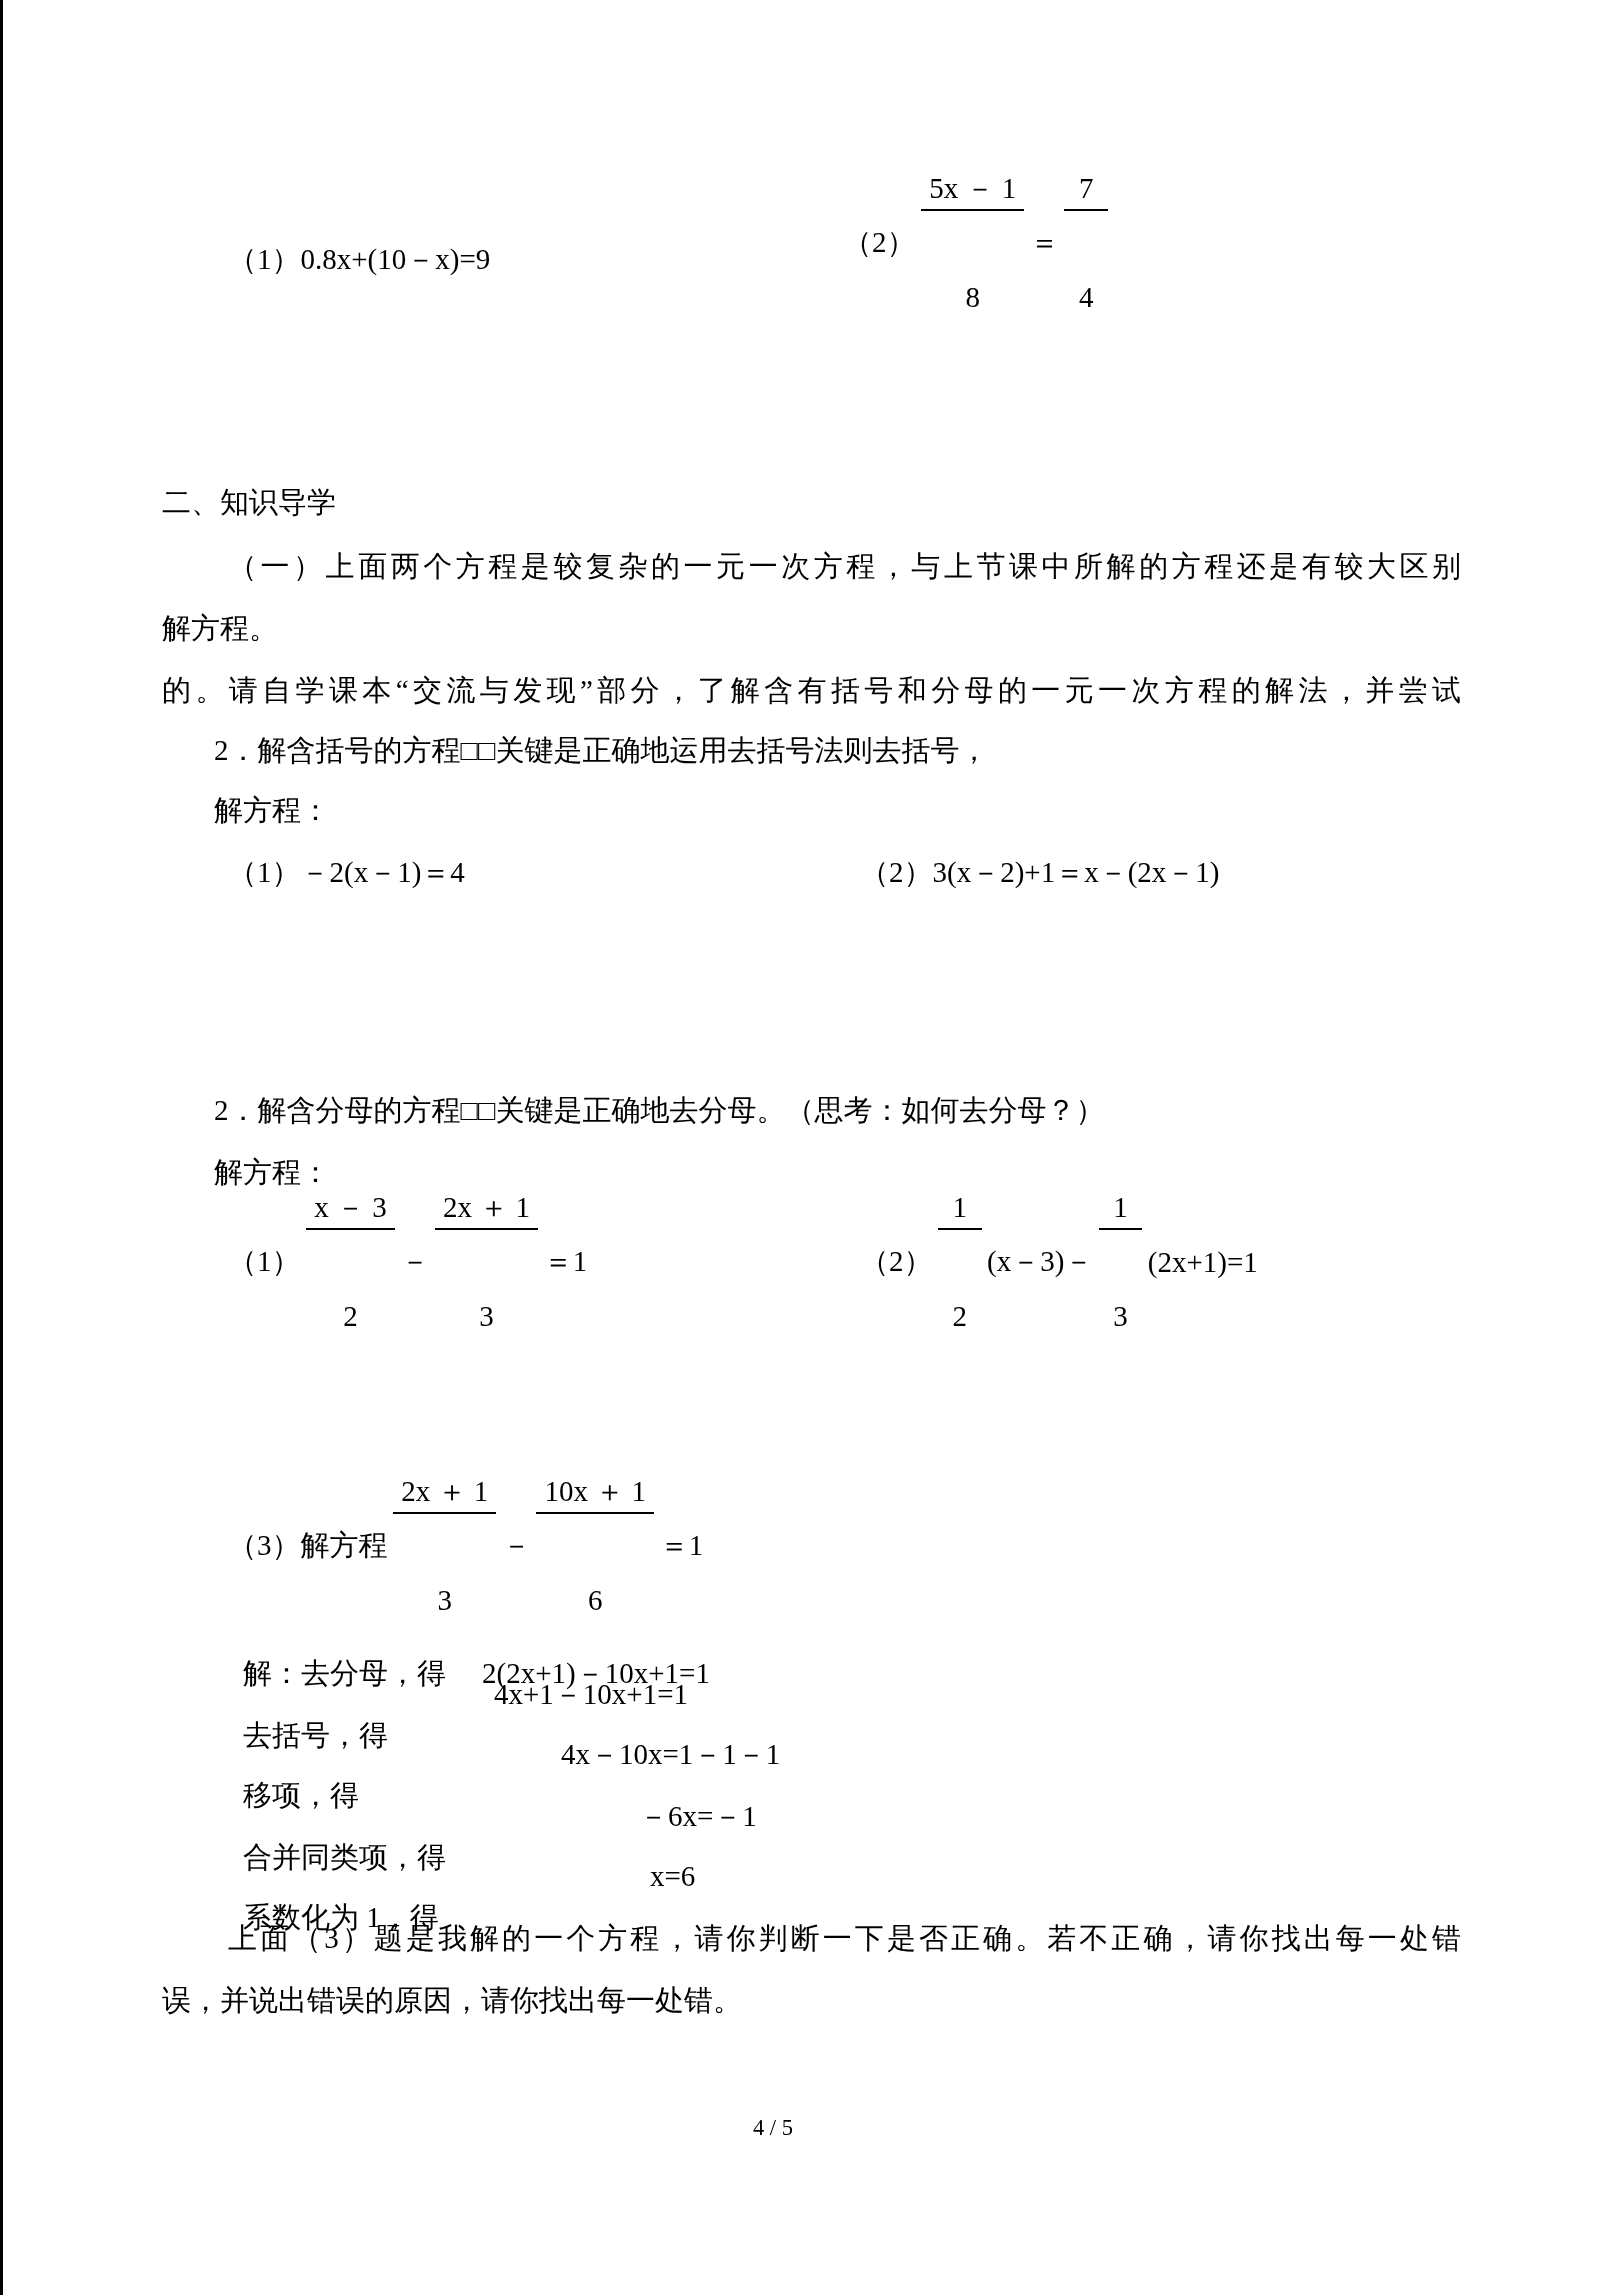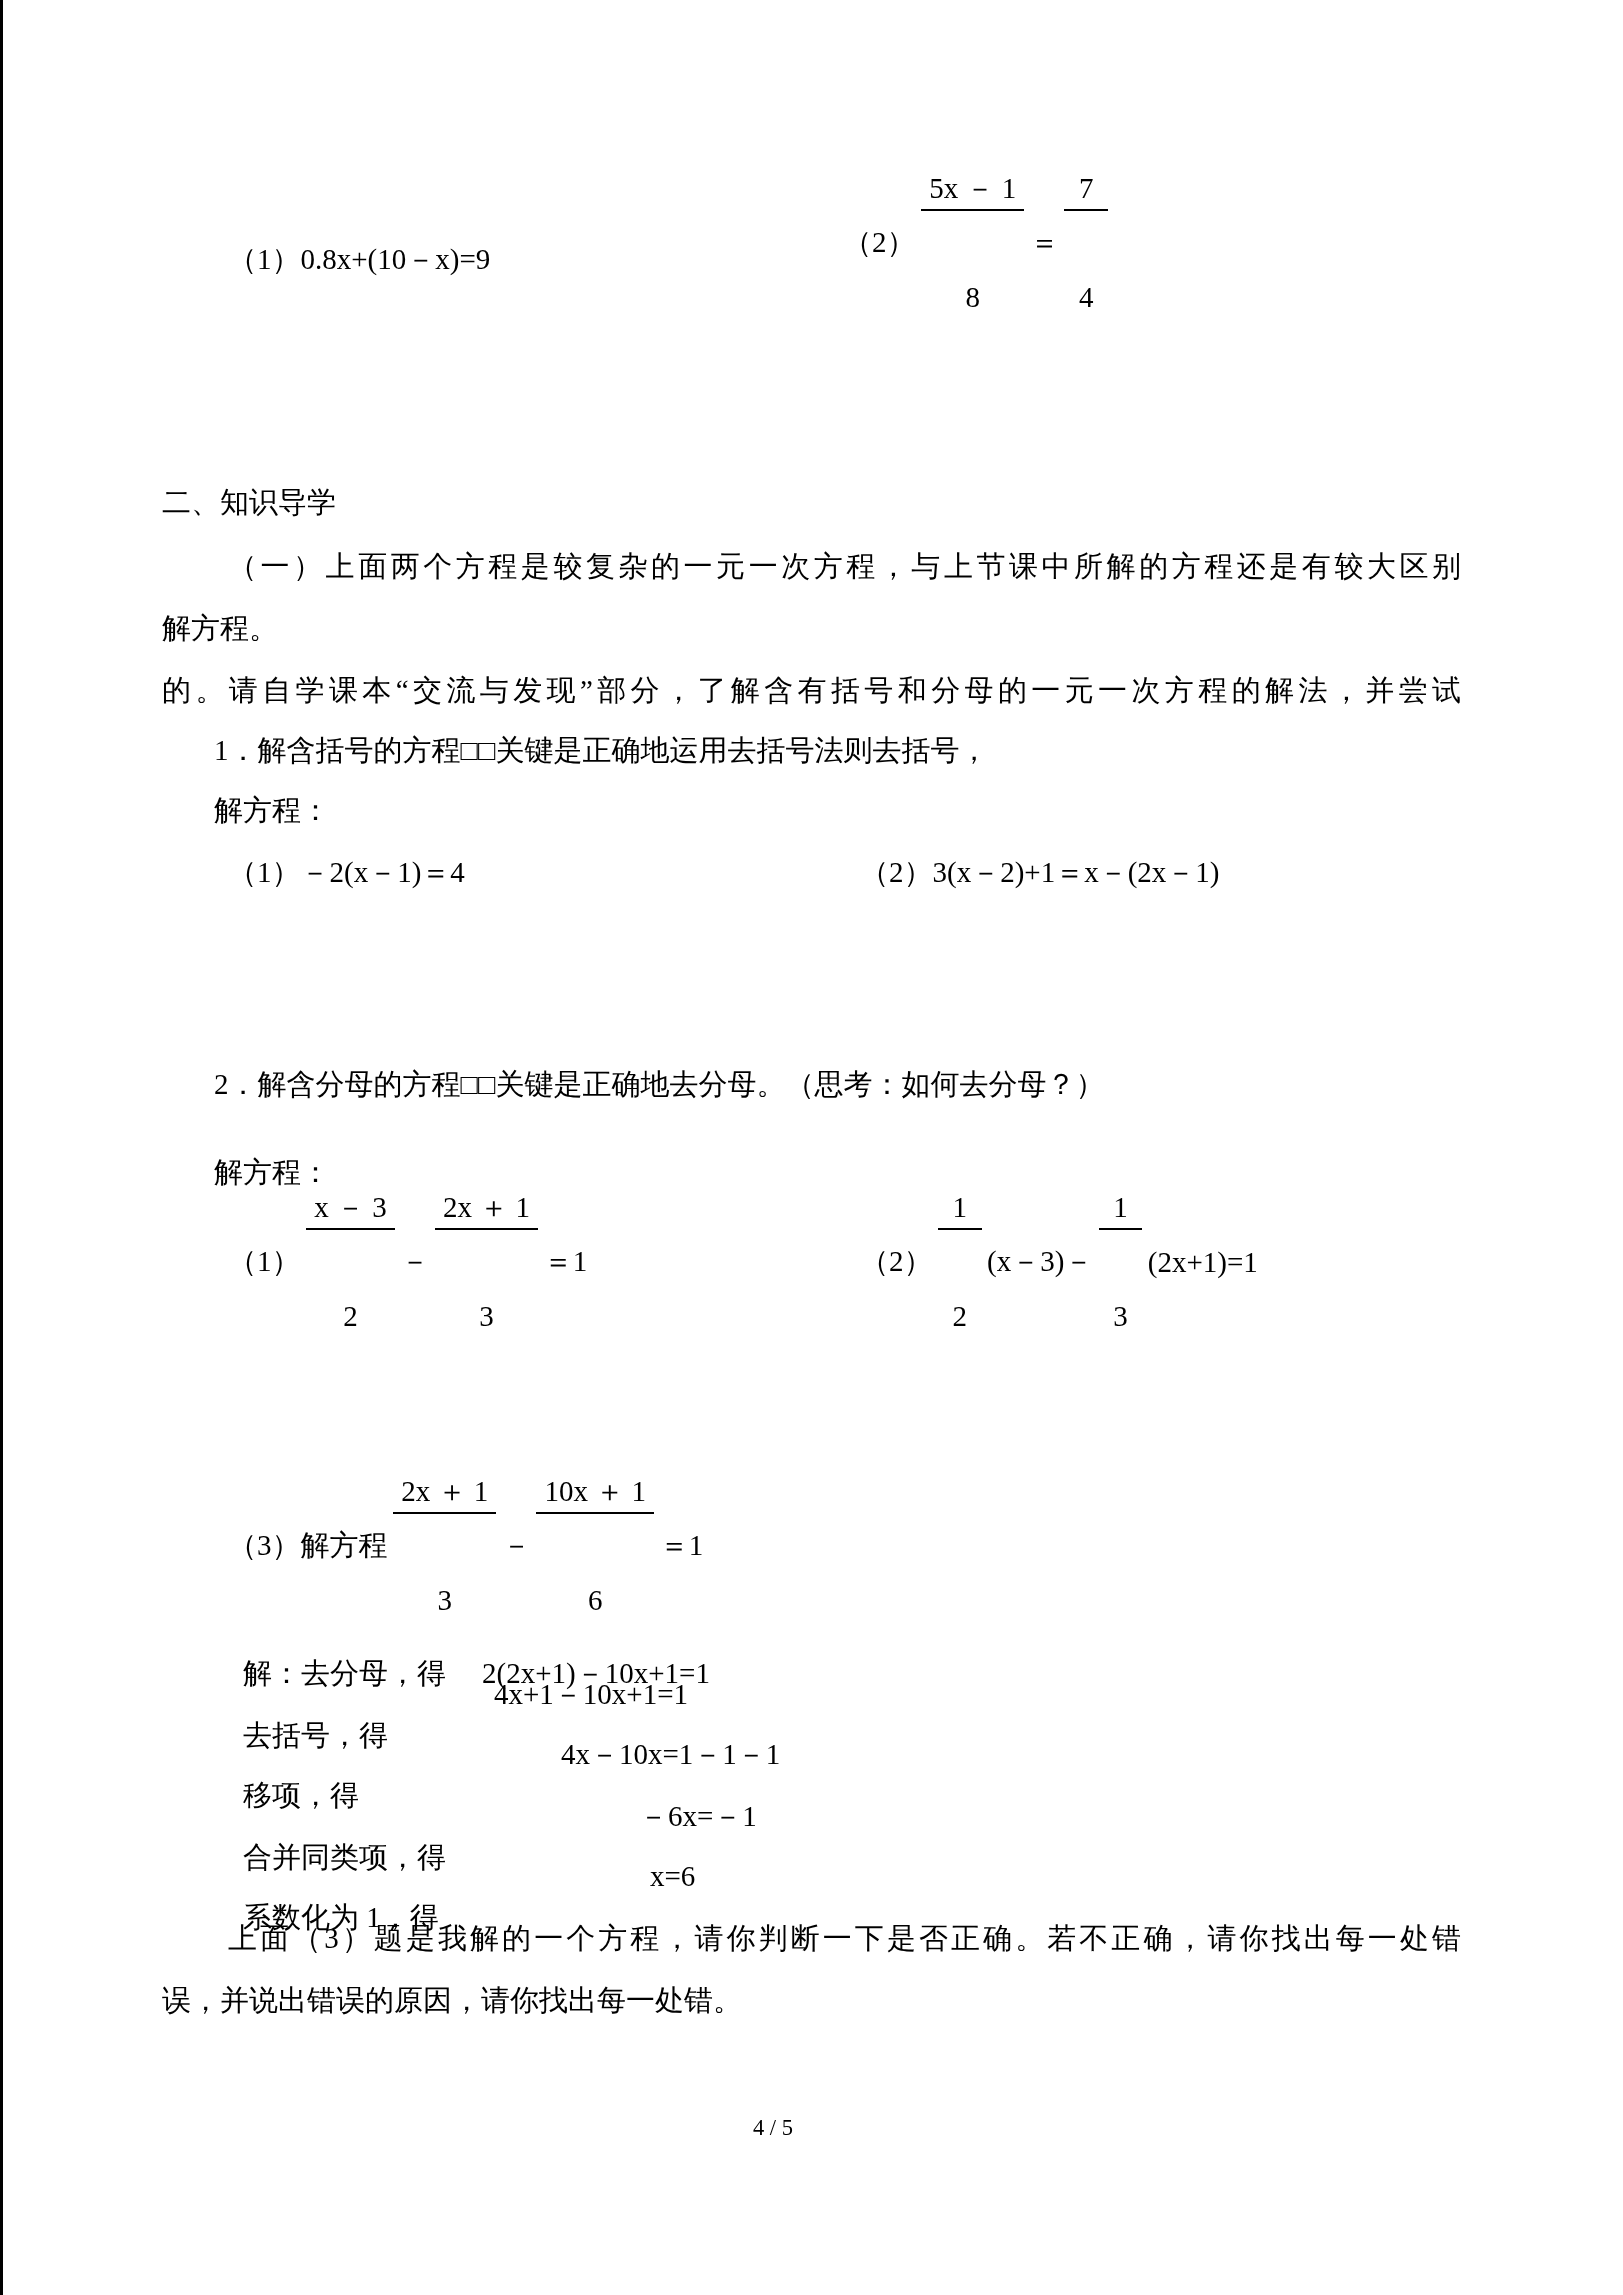"1．解含括号的方程□□关键是正确地运用去括号法则去括号，" div.abs { text: 1 -> 2 }
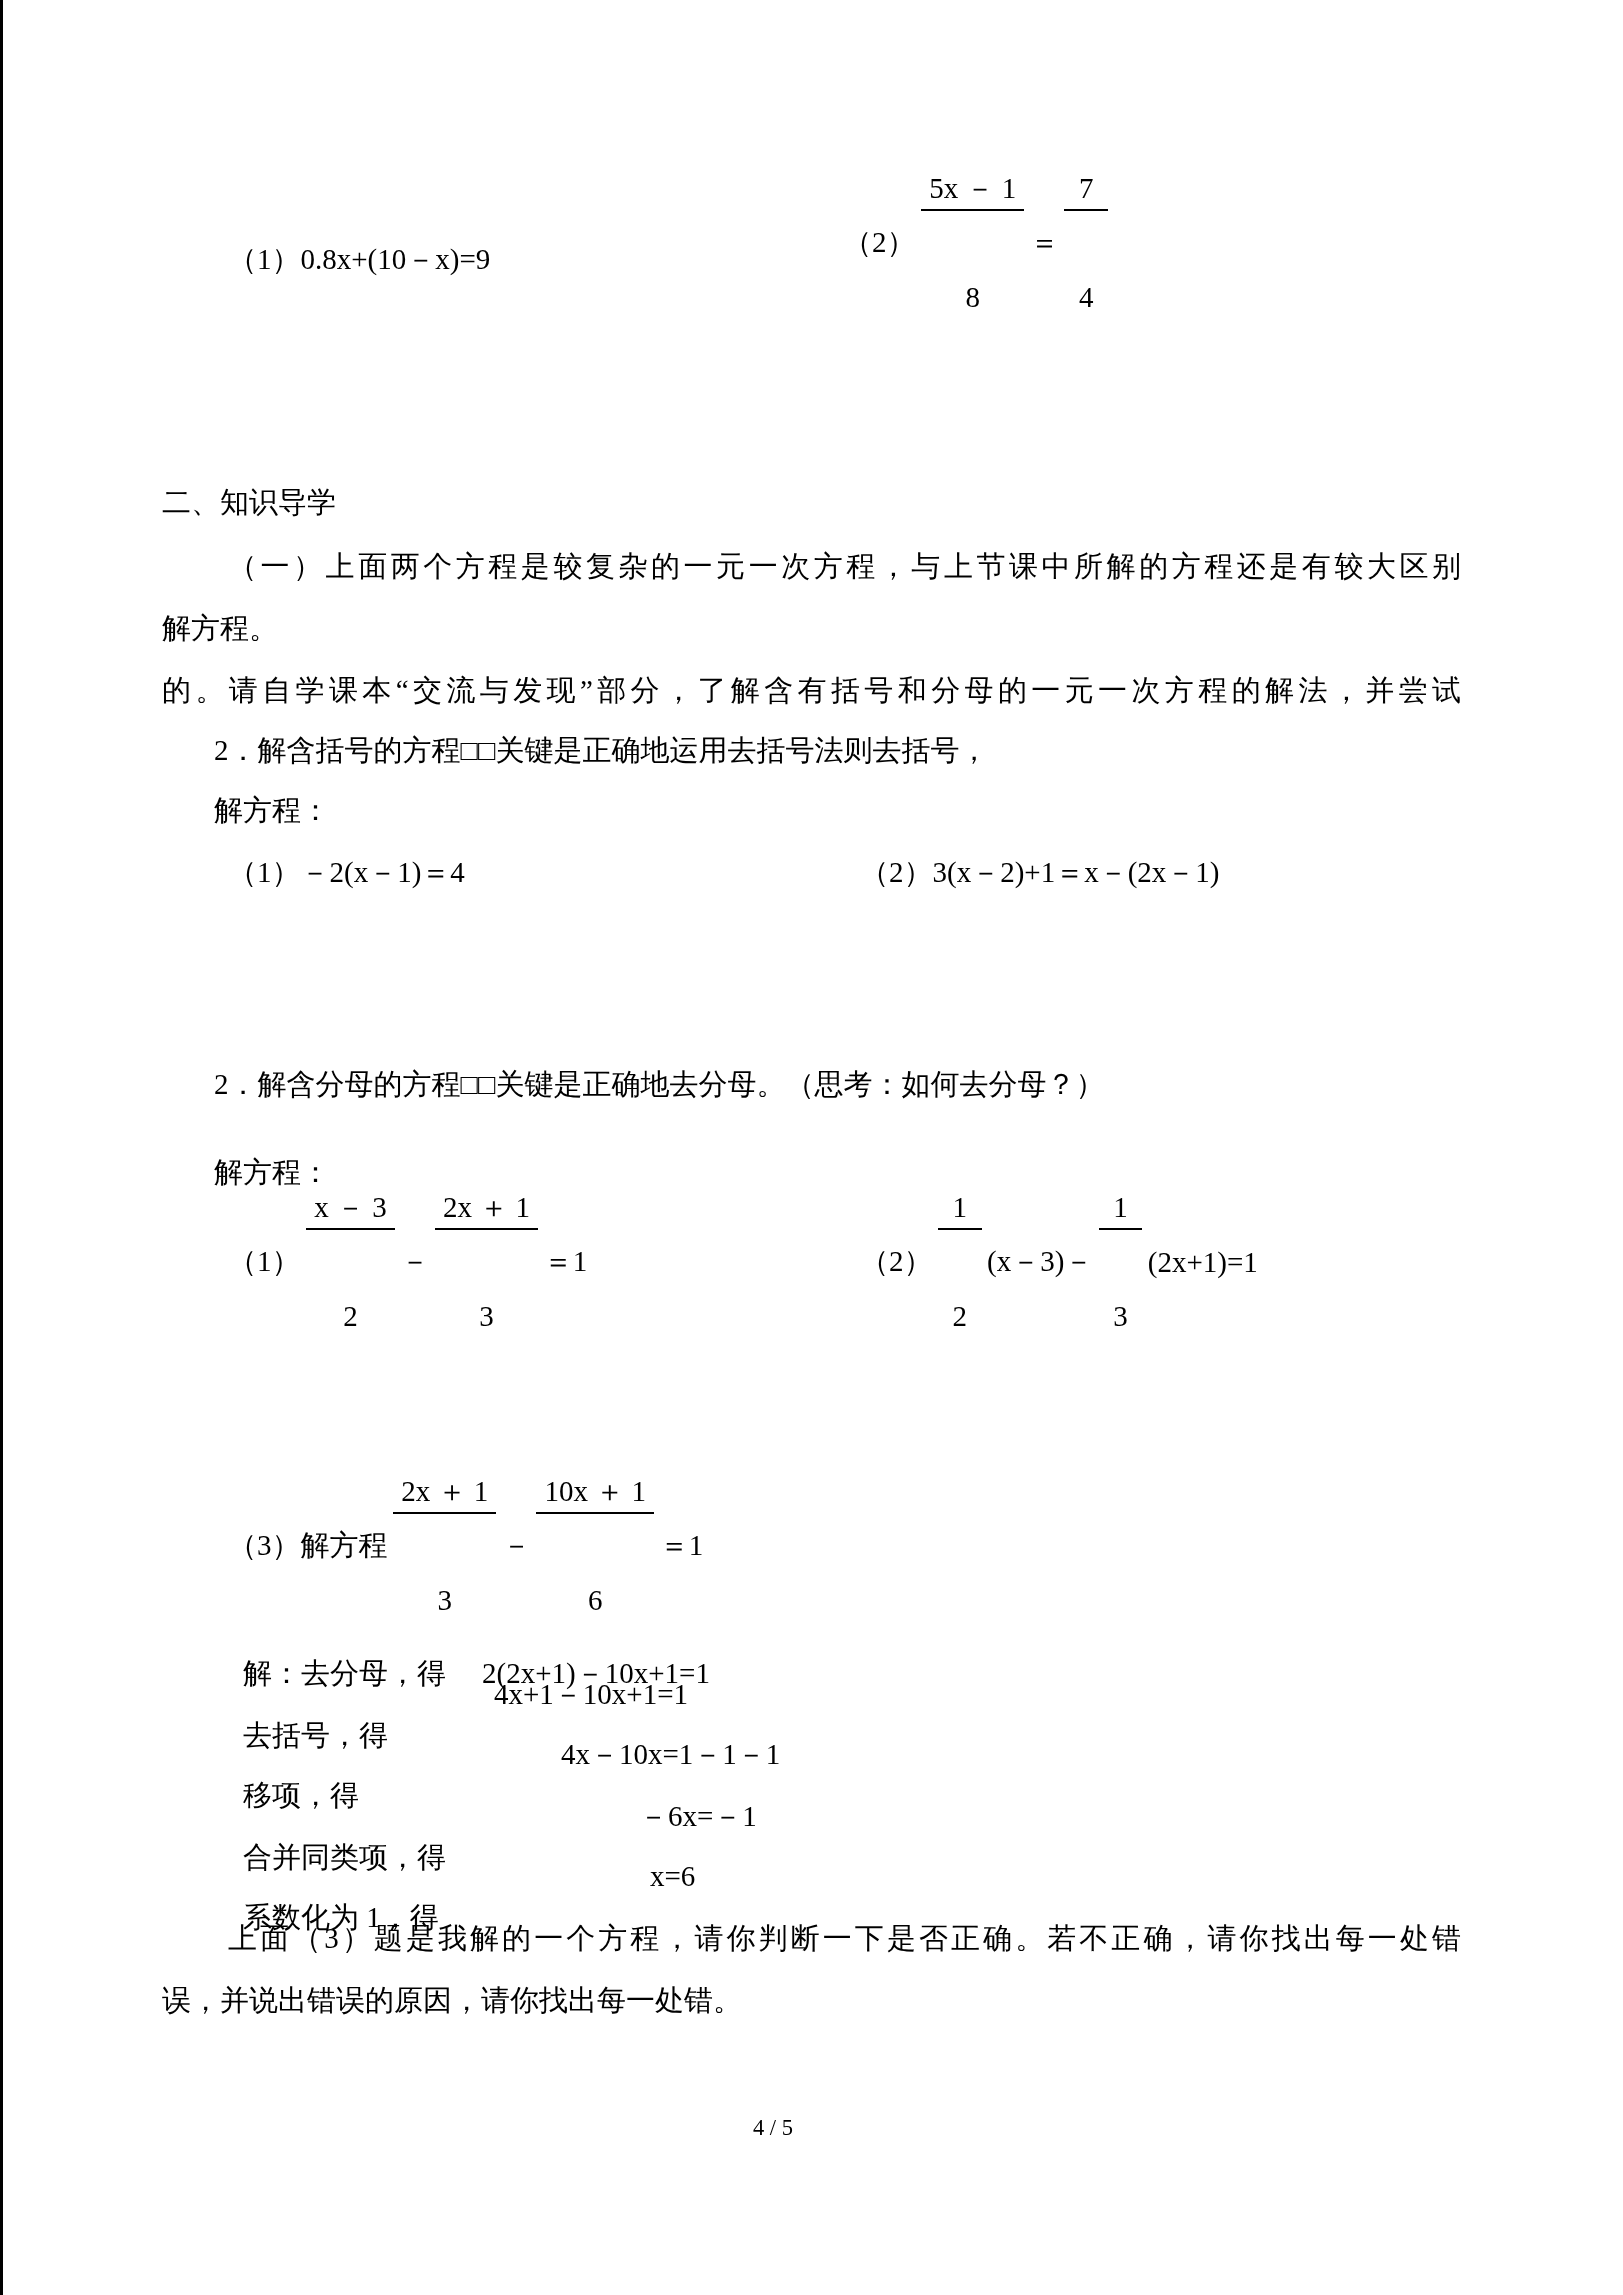"2．解含分母的方程□□关键是正确地去分母。（思考：如何去分母？）" div.abs { top: 1063px -> 1089px }
